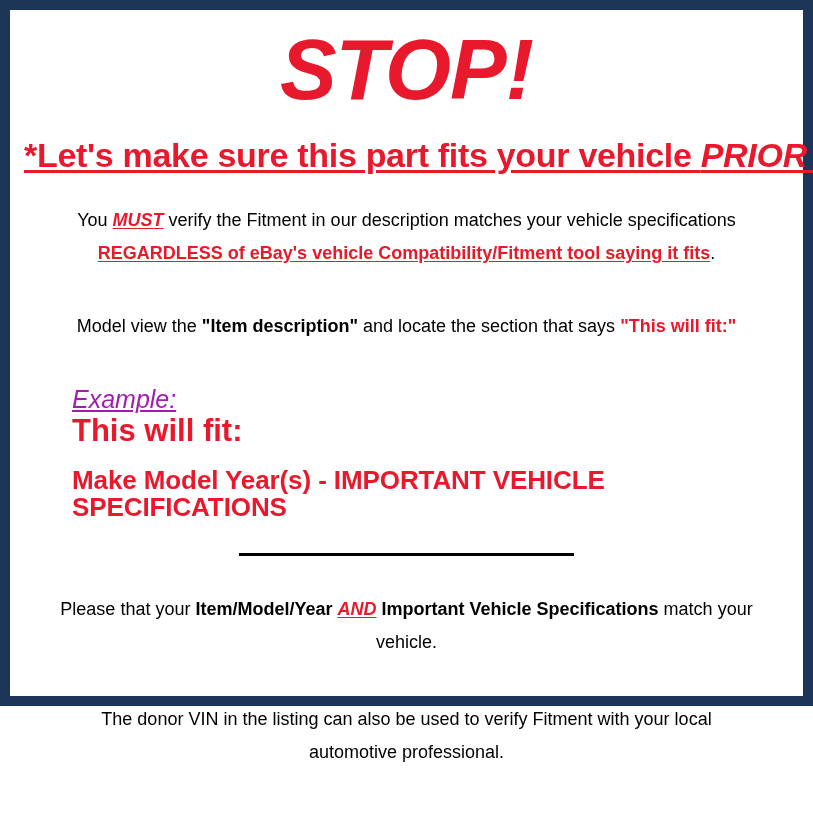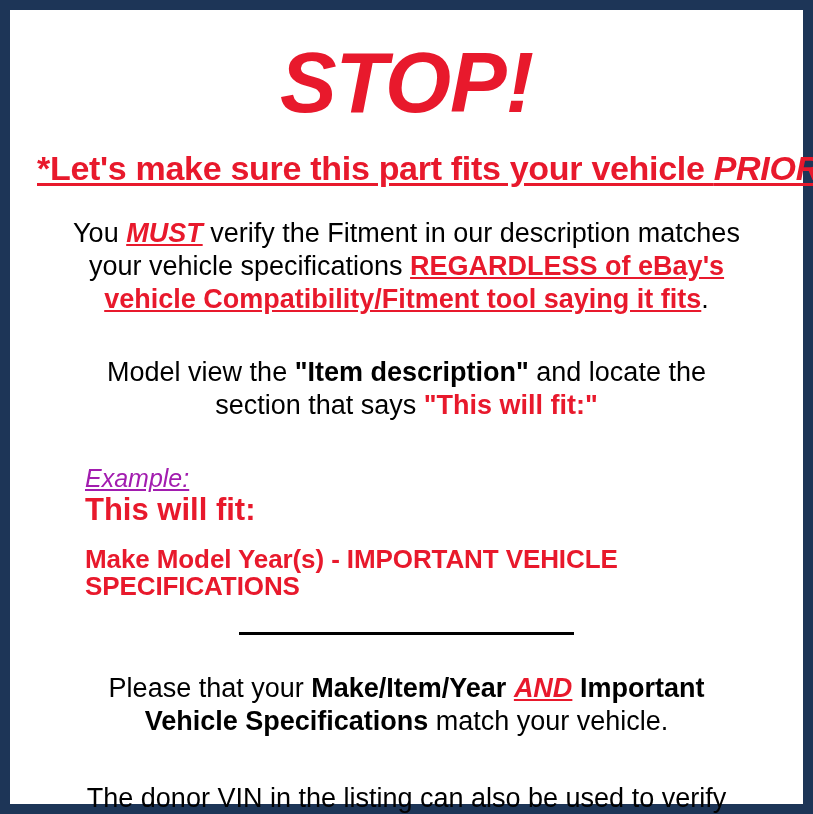"STOP!" .notice-frame { height: 814px -> 706px; padding: 13px -> 0 }
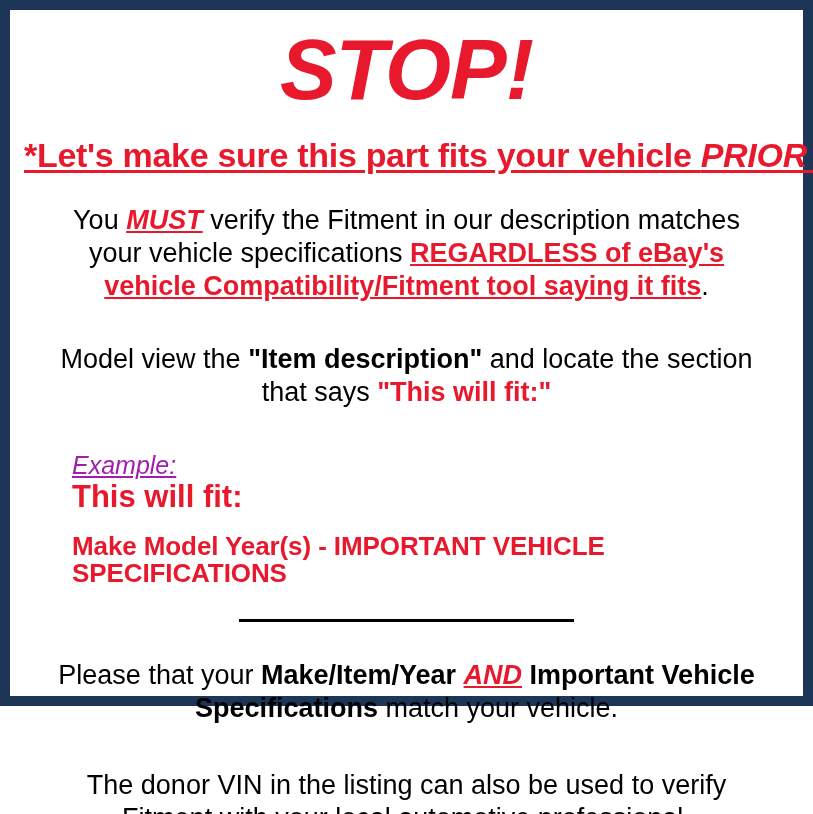"You MUST verify the Fitment" .para { font-size: 27px -> 18px }
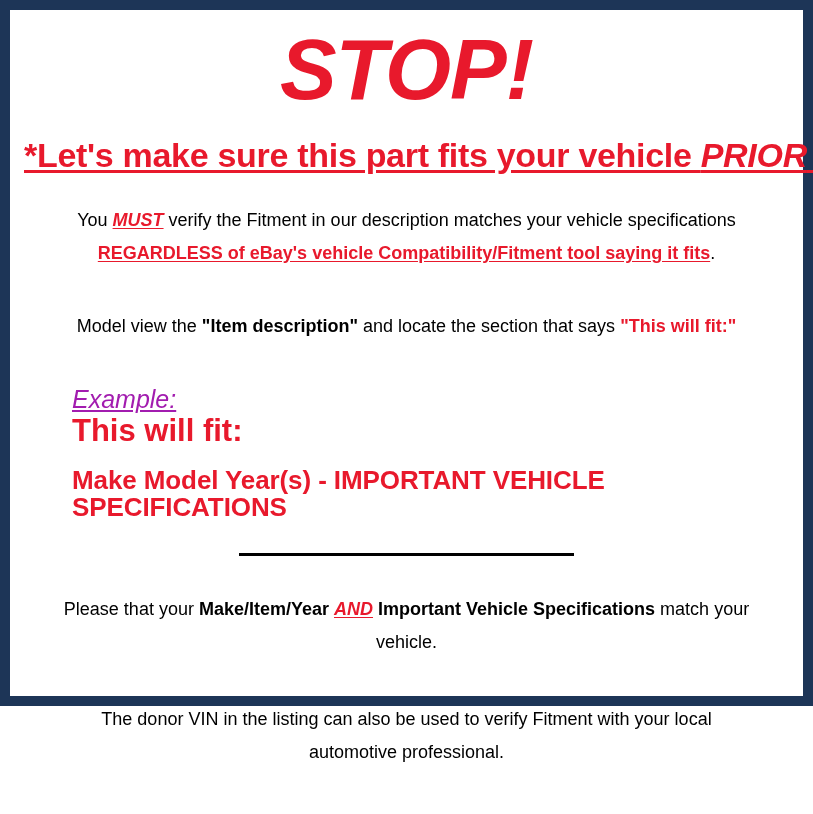"Make/Item/Year" span.black-bold { text: Make/Item/Year -> Item/Model/Year }
